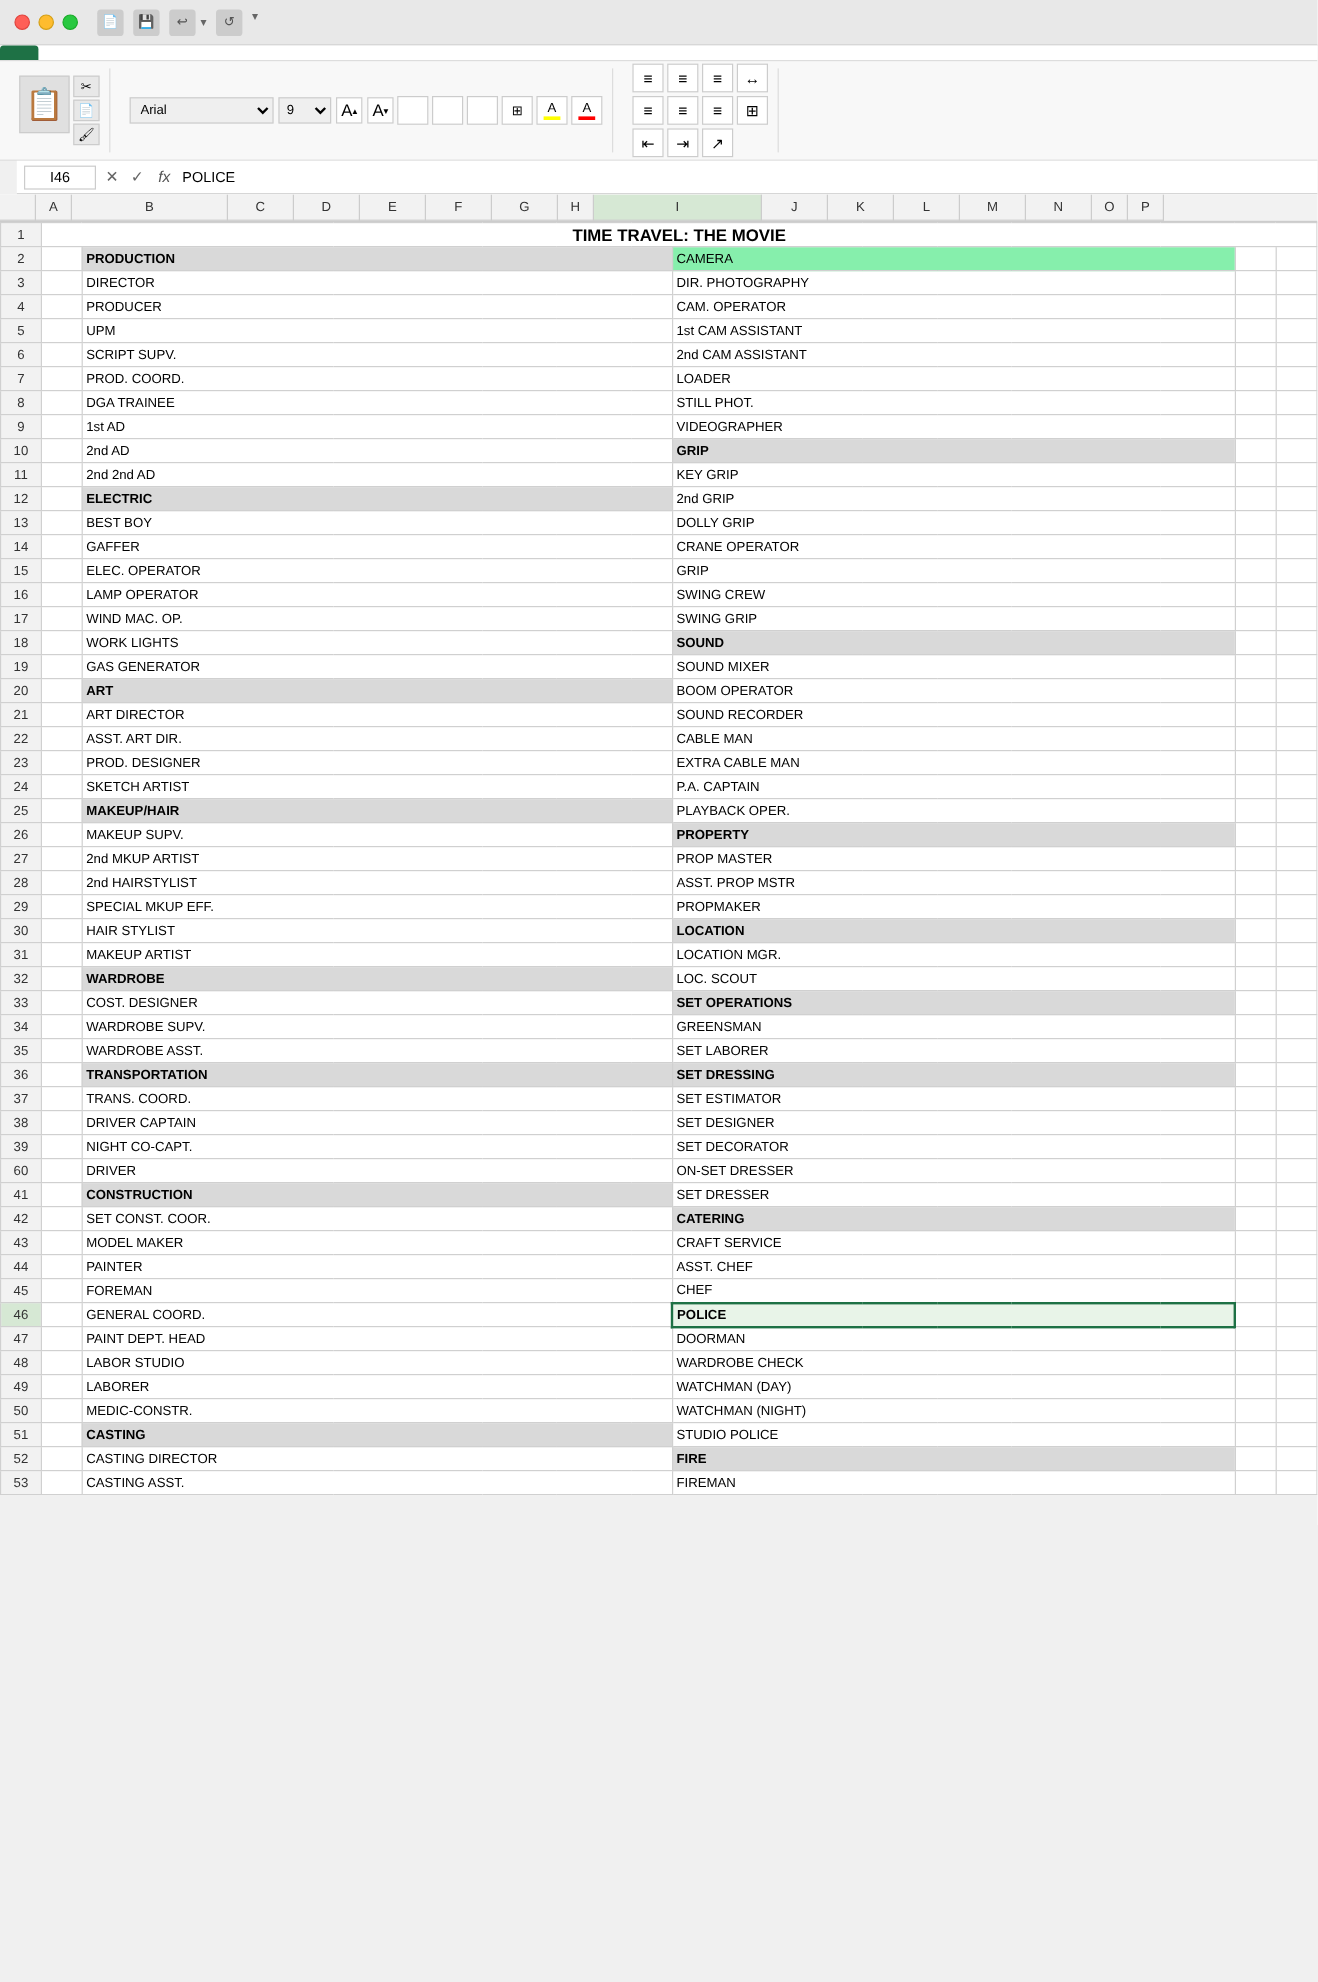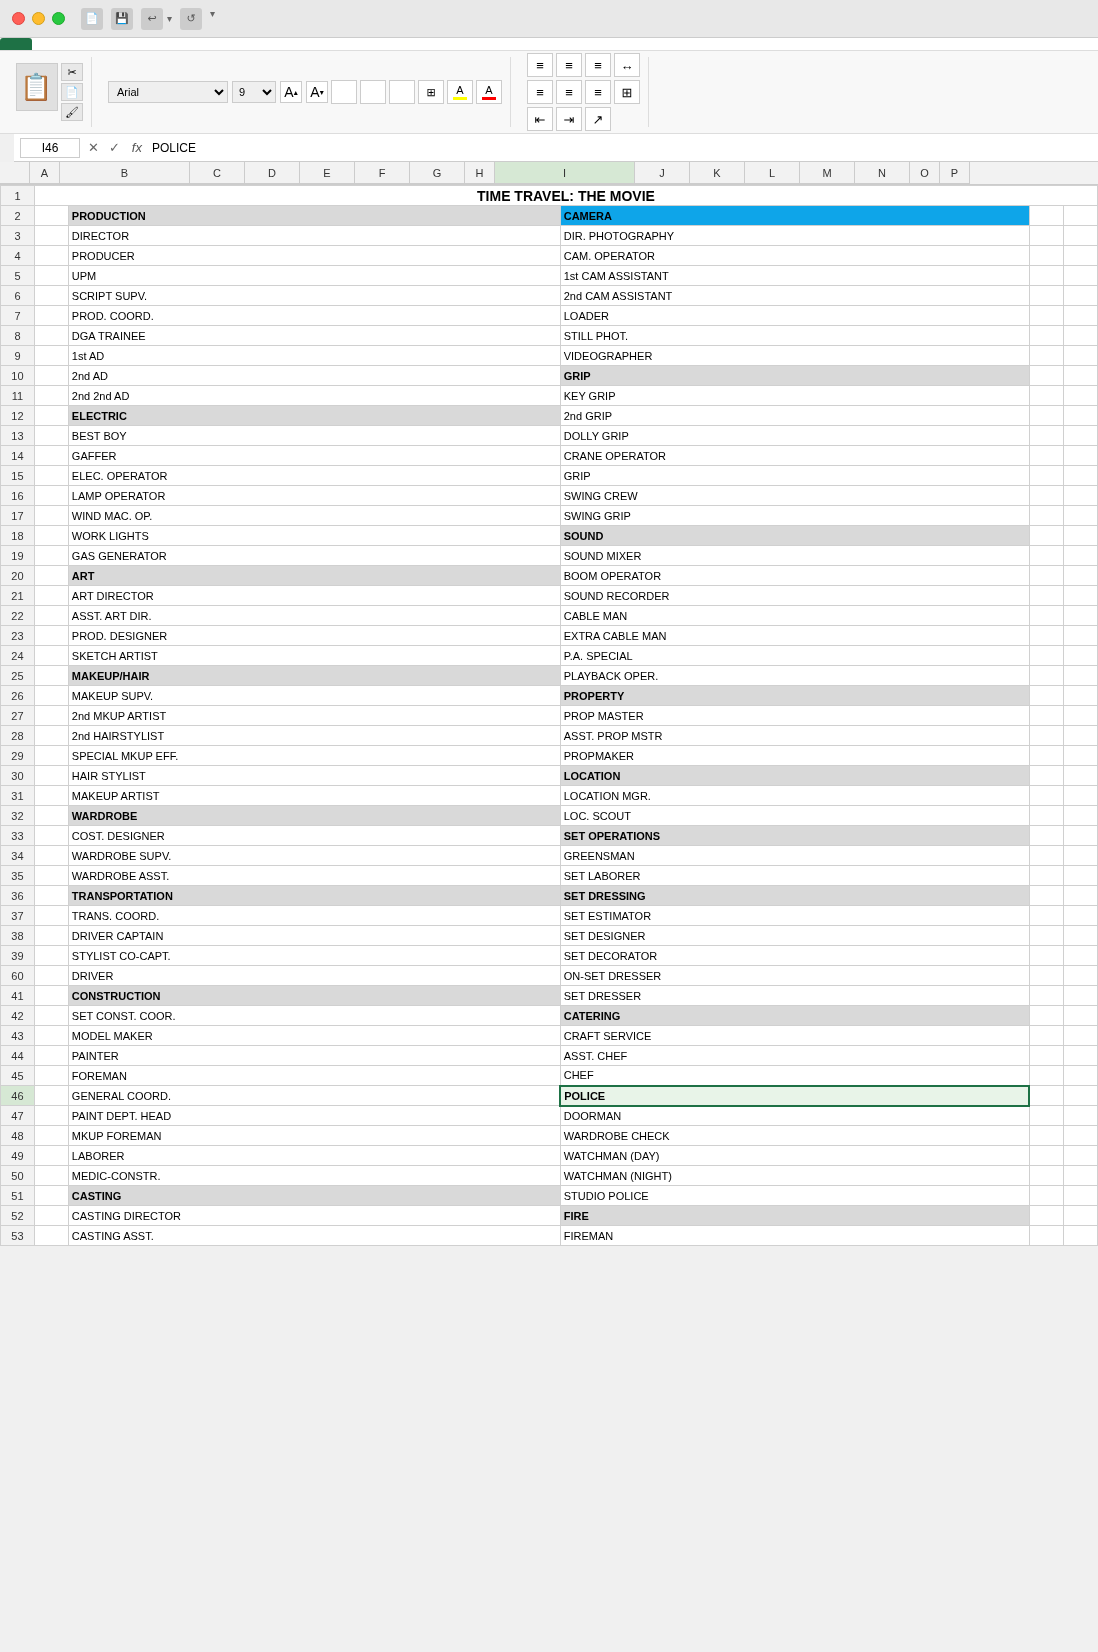"CAMERA" td { background: #0ea5e9 -> #86efac; font-weight: bold -> normal }
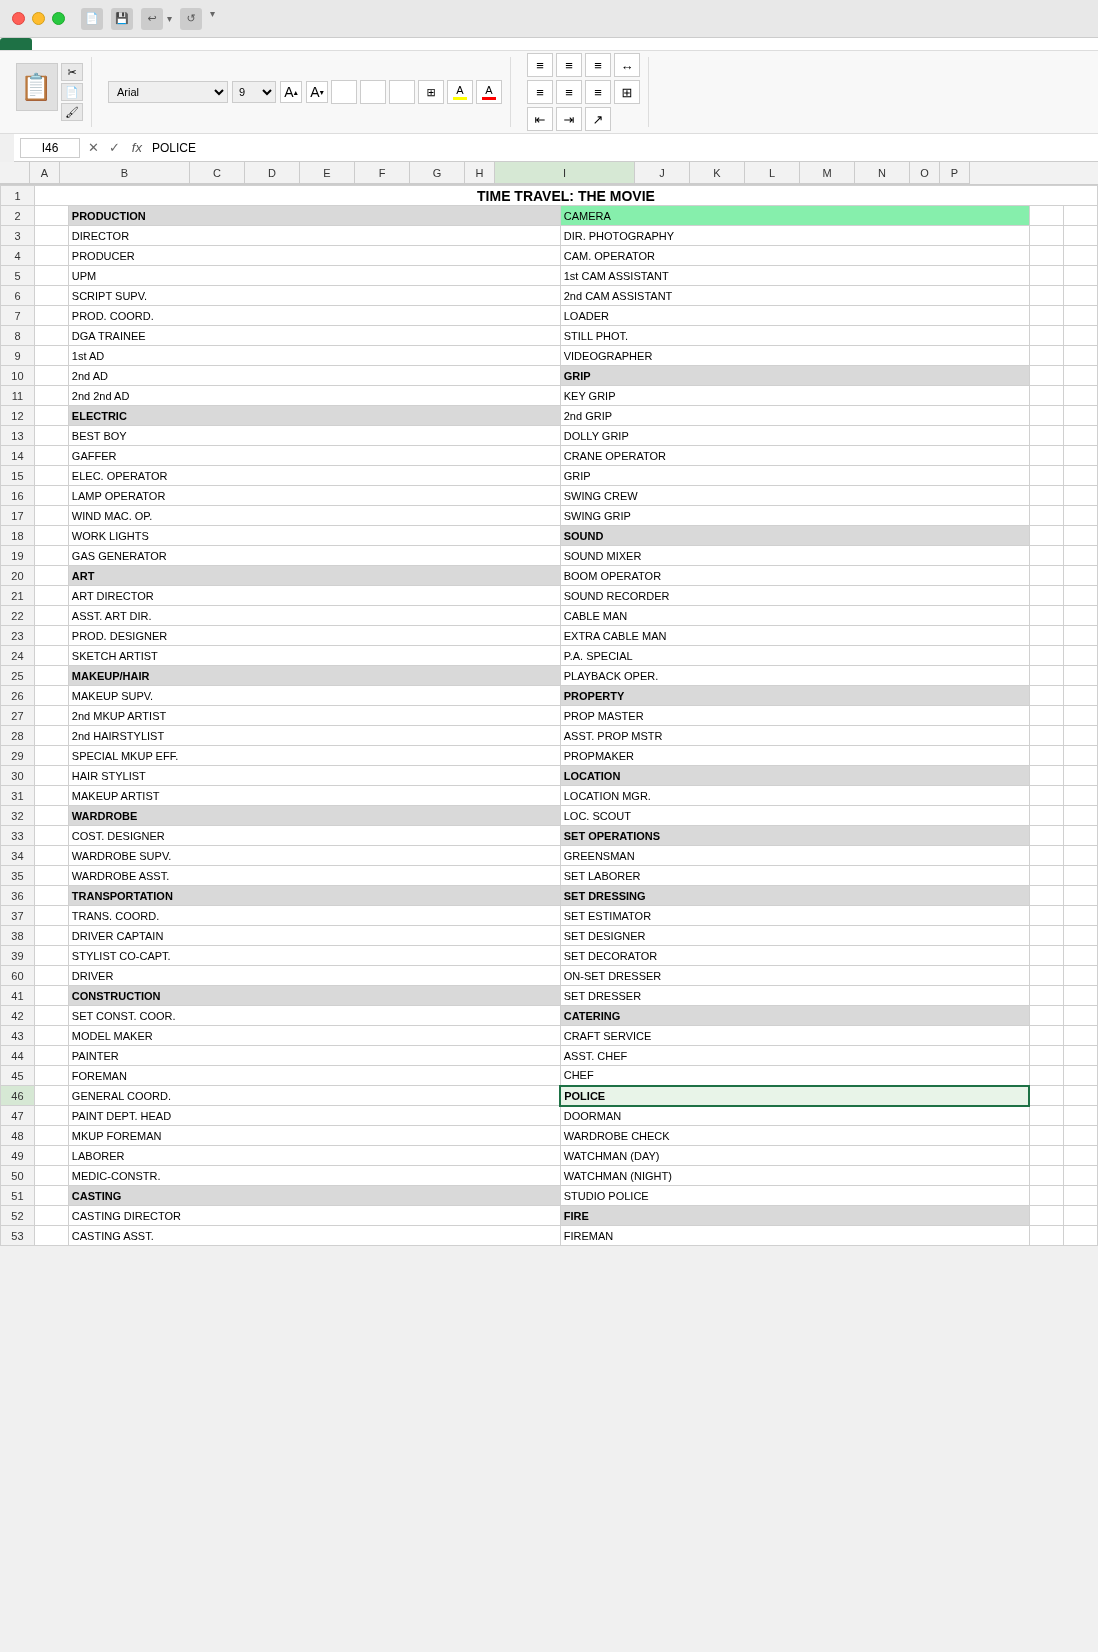"P.A. SPECIAL" td { text: SPECIAL -> CAPTAIN }
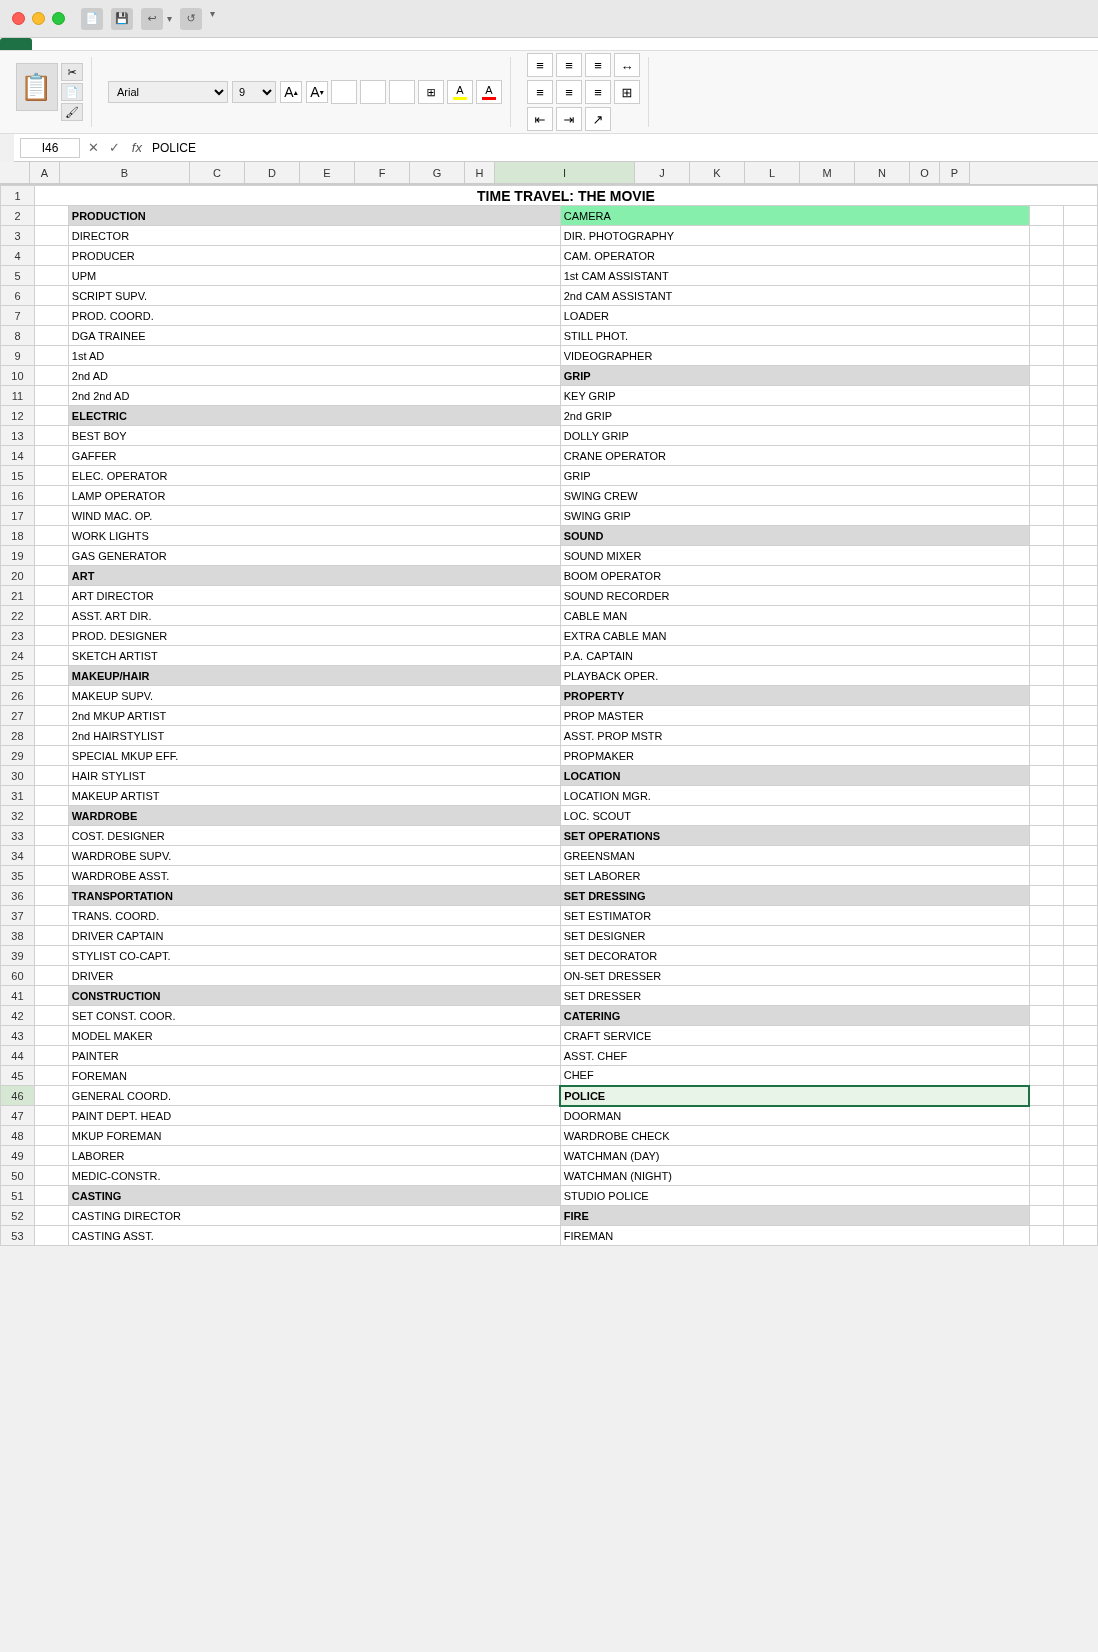"STYLIST CO-CAPT." td { text: STYLIST -> NIGHT }
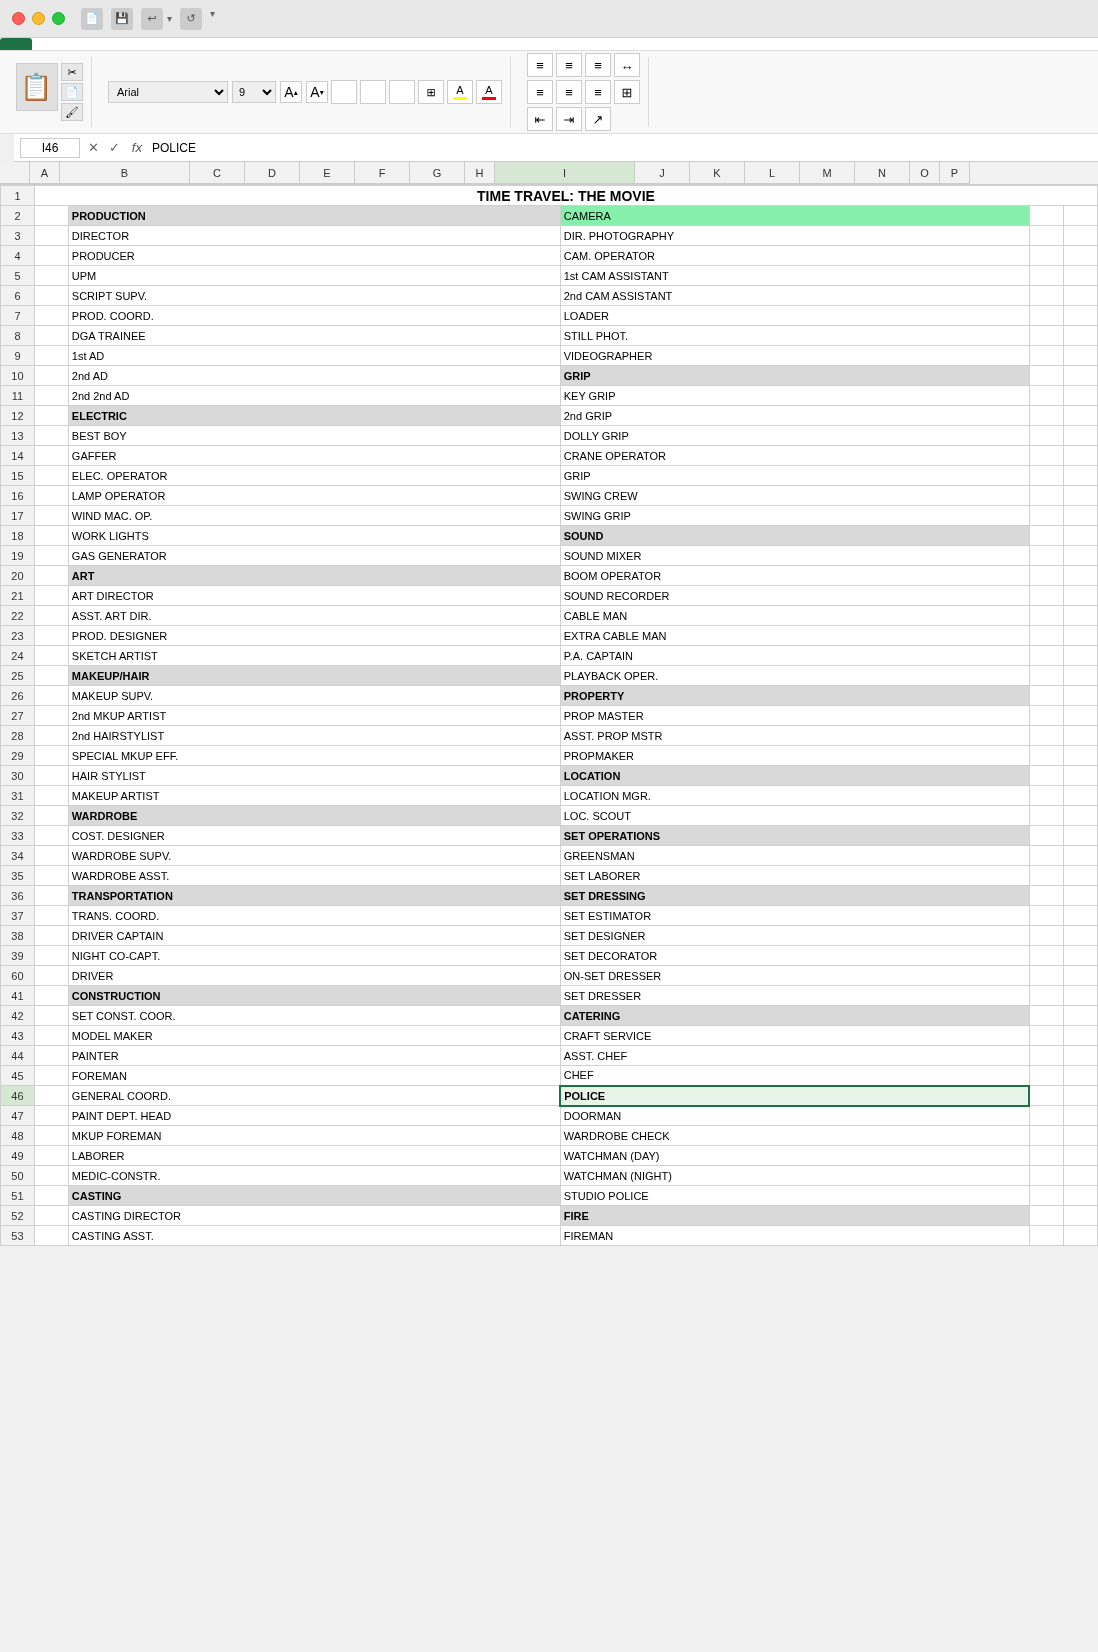"MKUP FOREMAN" td { text: MKUP FOREMAN -> LABOR STUDIO }
